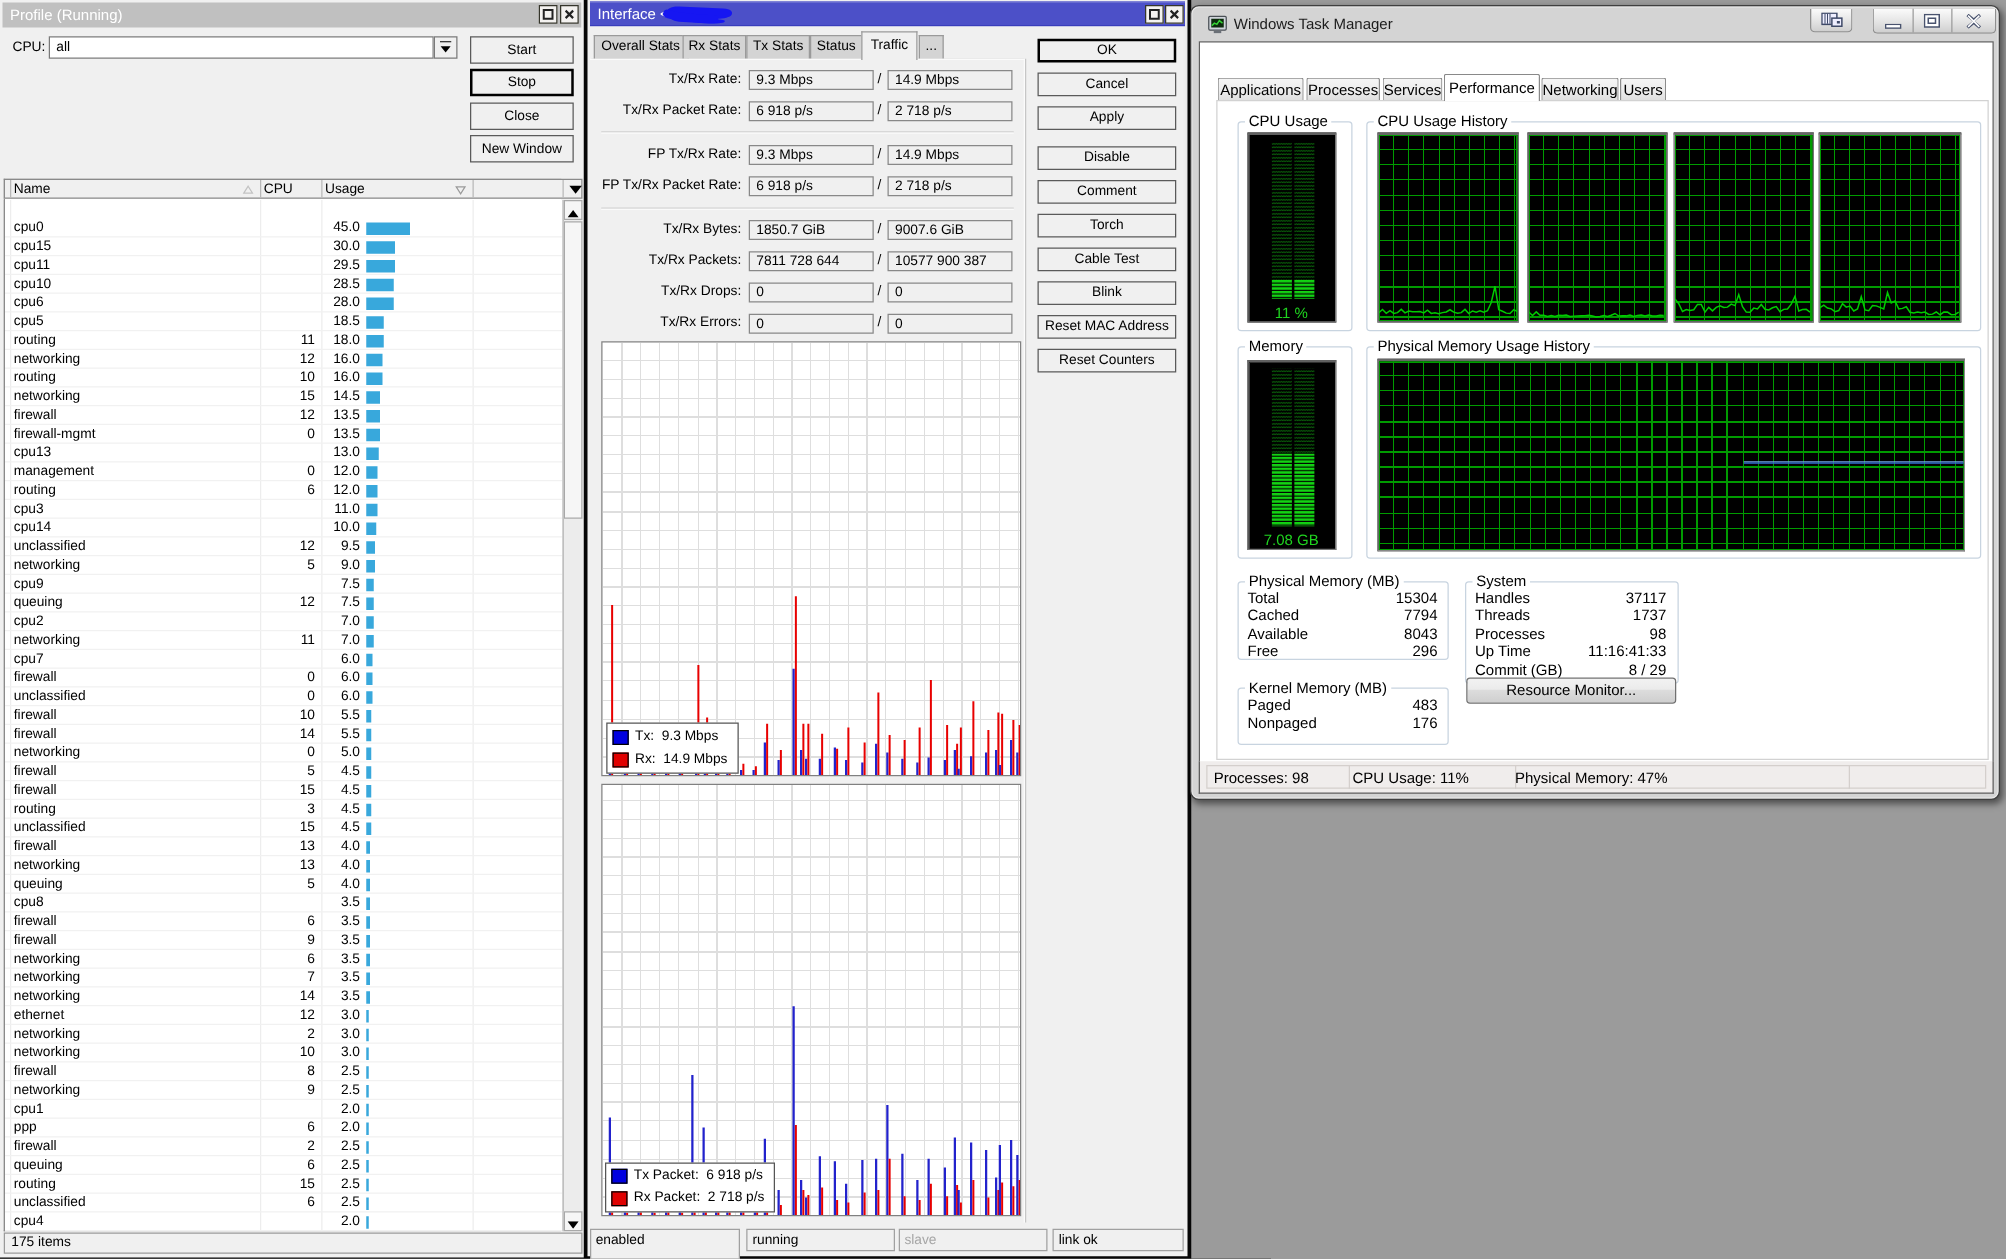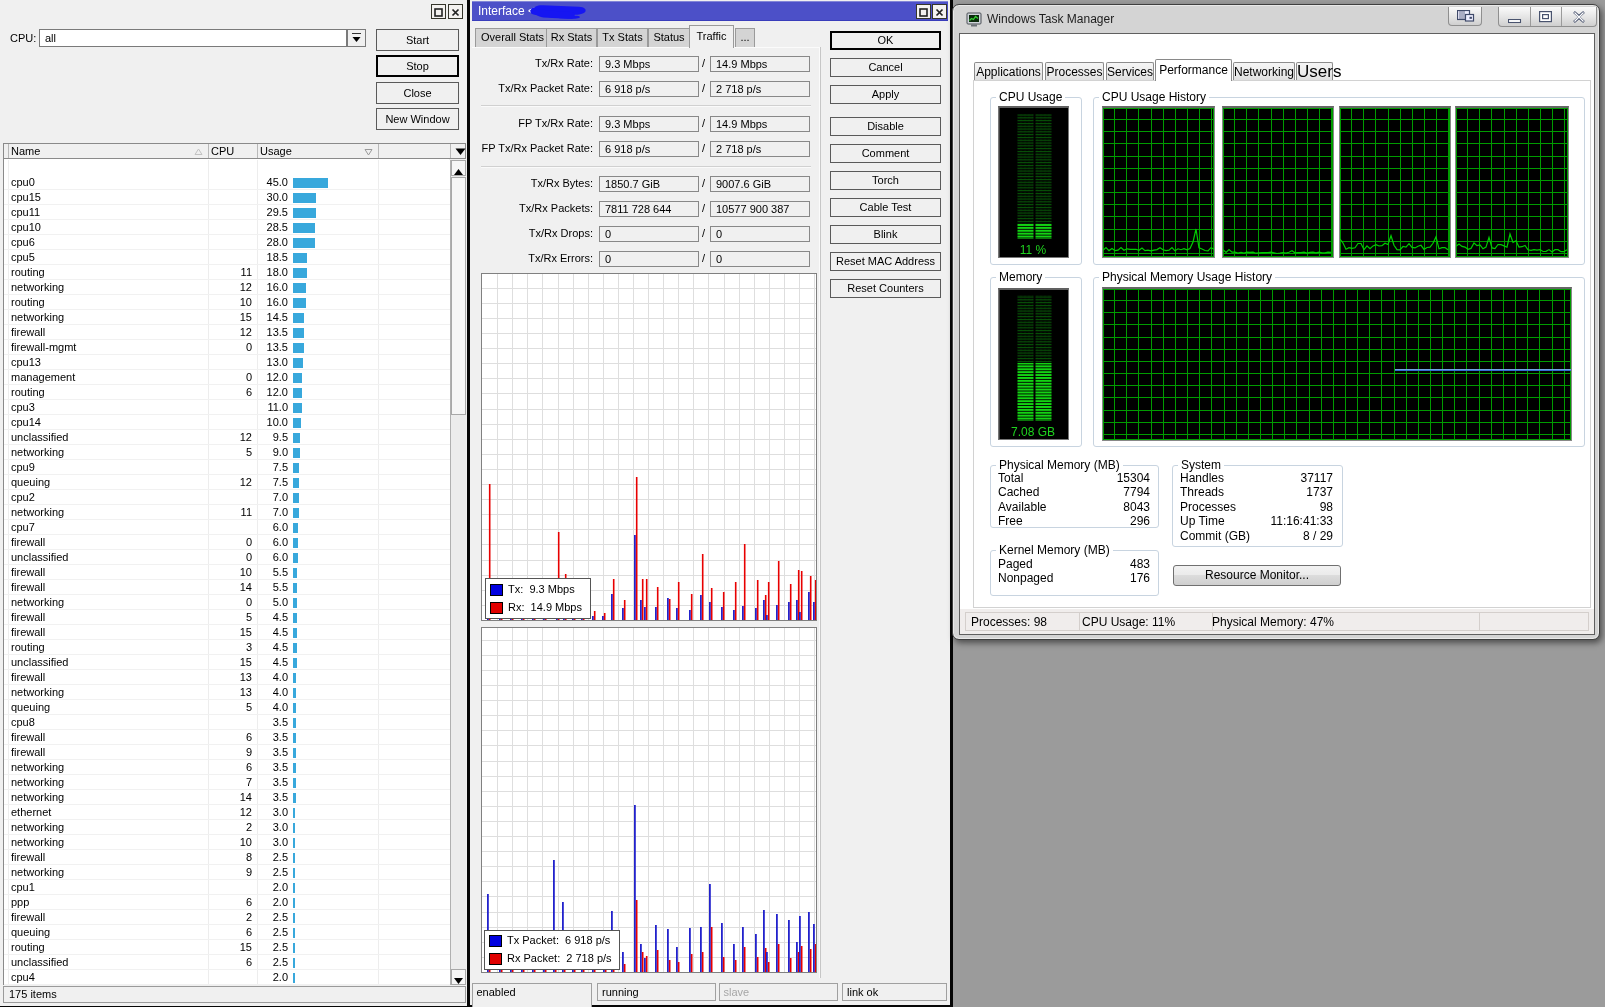"Profile (Running)" div.wb-title { html: none -> <div>Profile (Running)</div> }
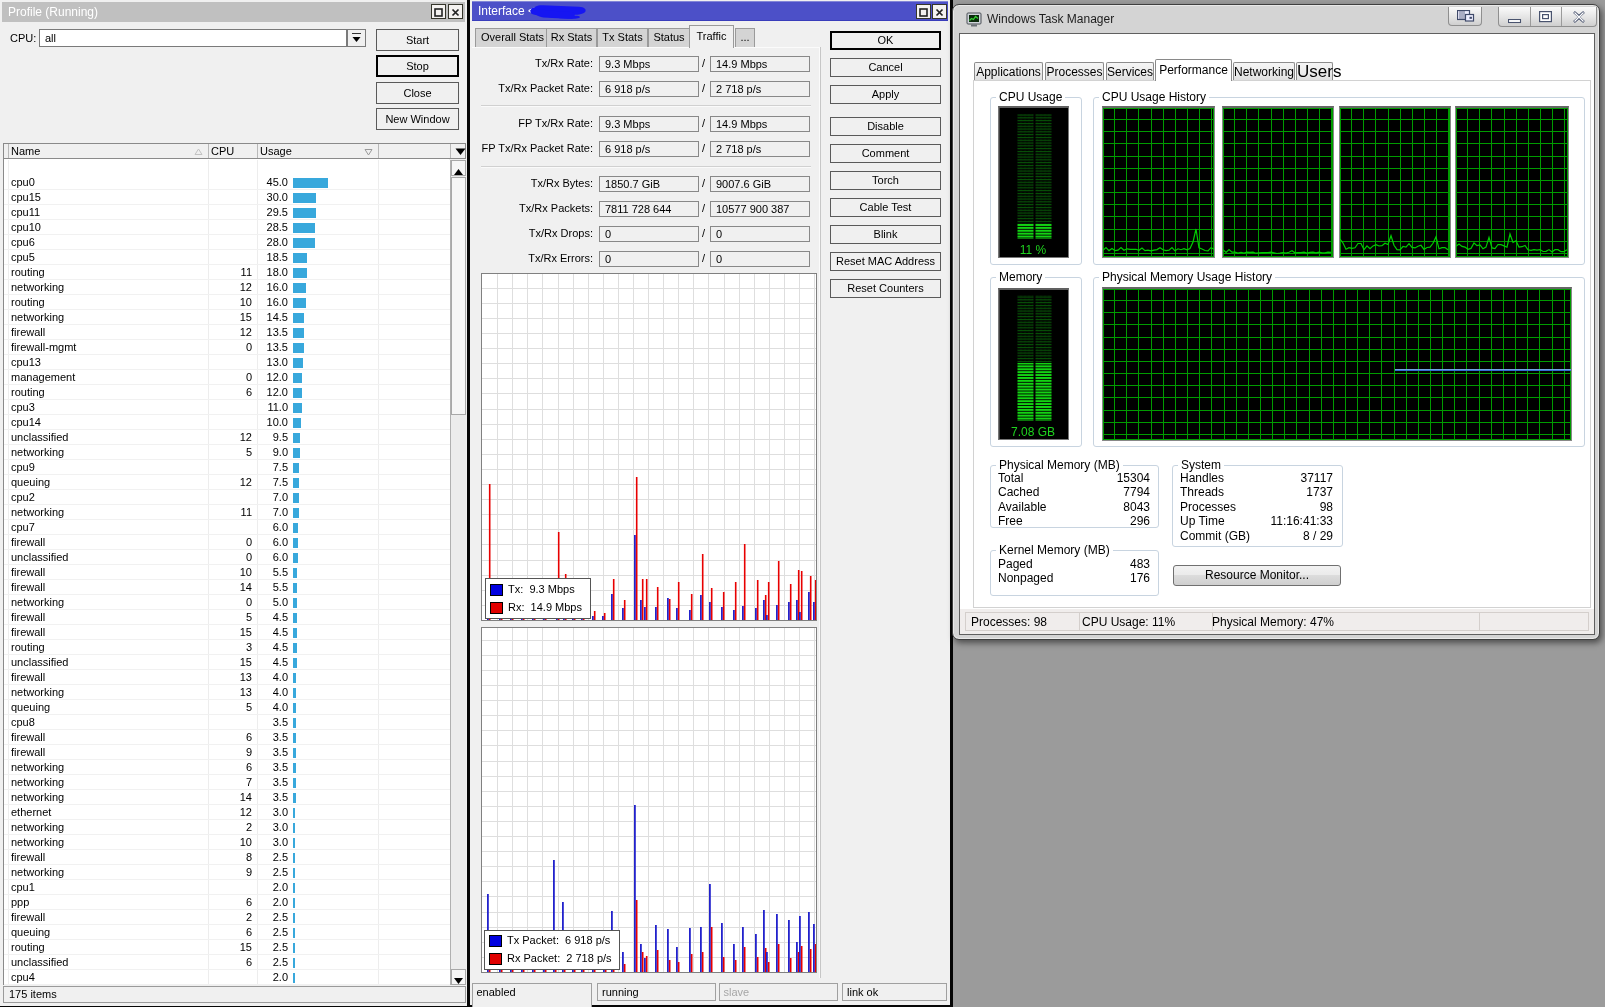"Users" div.abs { font-size: 17px -> 12px }
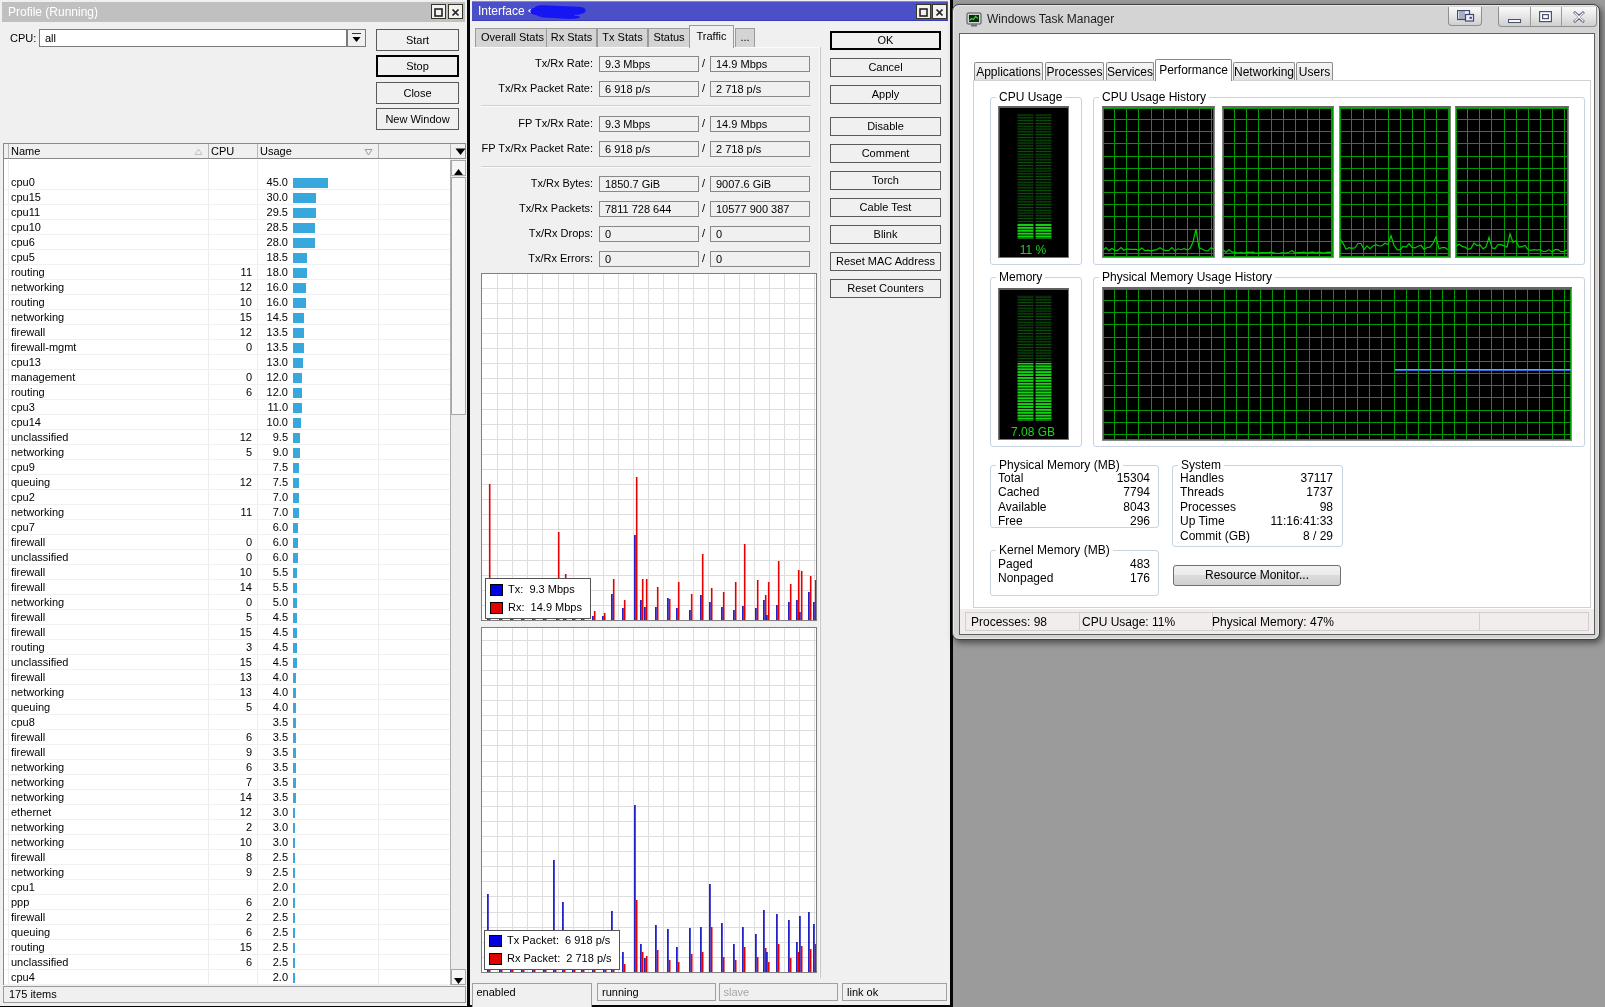"Resource Monitor..." div.abs { top: 531px -> 508px }
